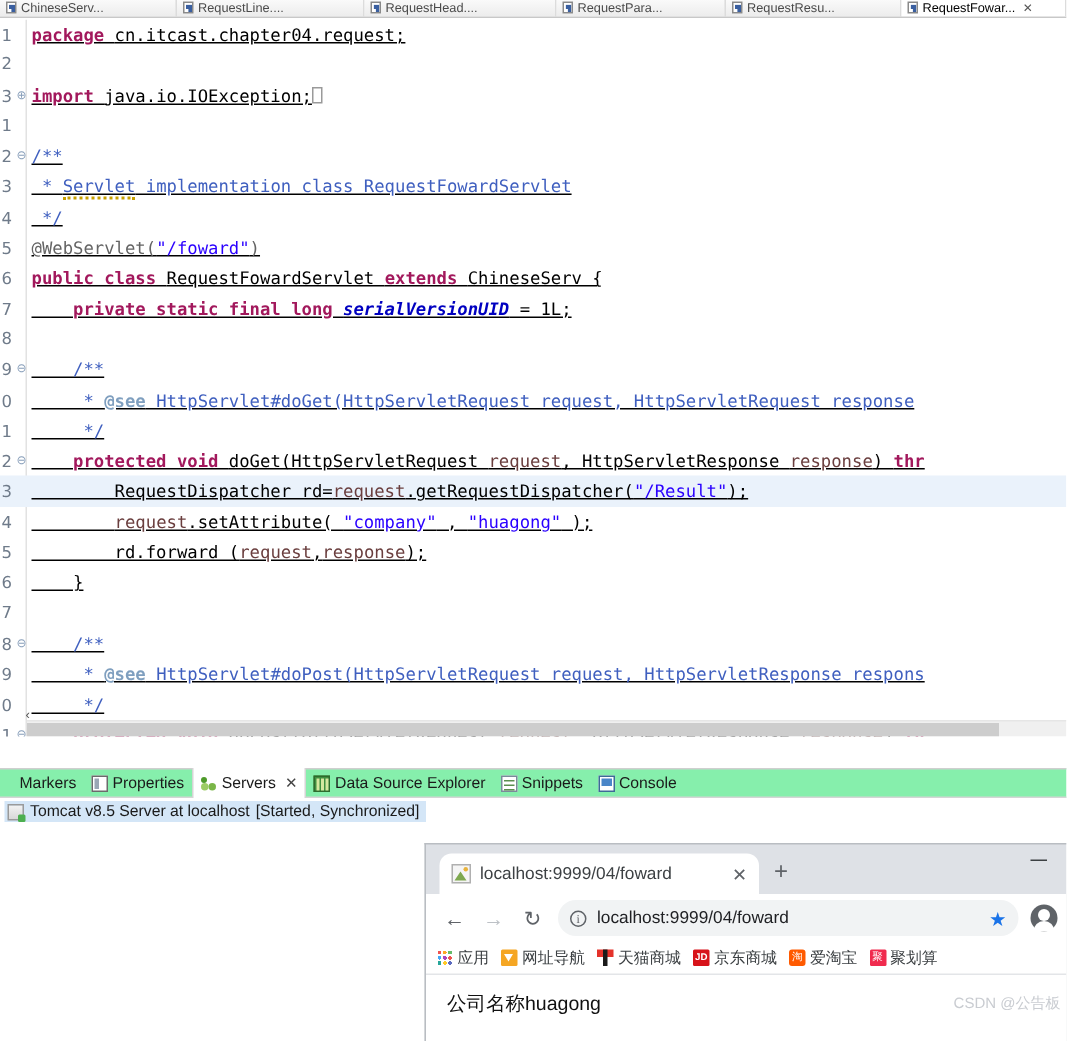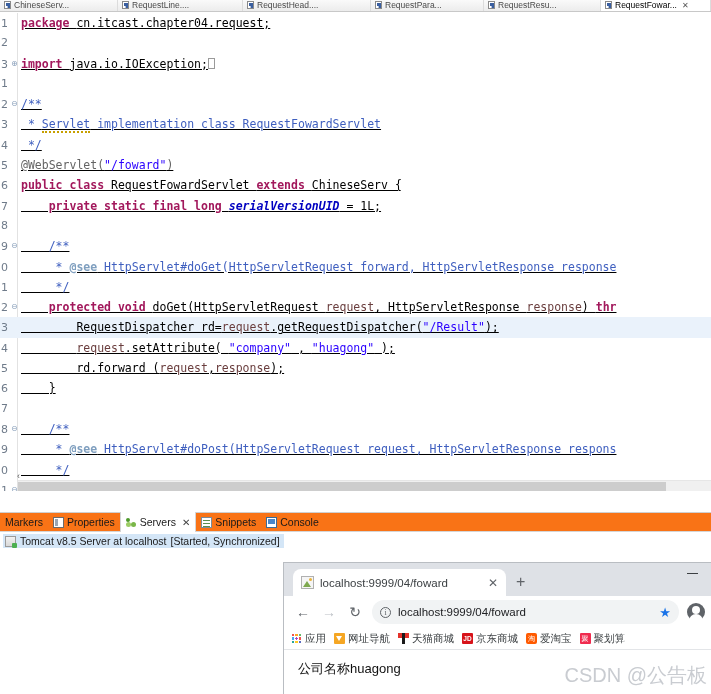"HttpServlet#doGet(HttpServletRequest" span.jdoc { text: forward, HttpServletResponse -> request, HttpServletRequest }
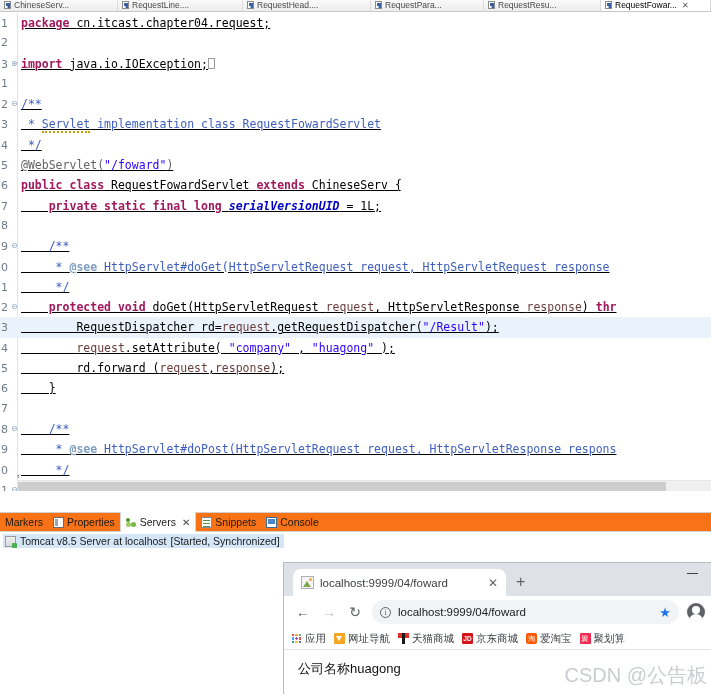"Markers" .view-tabs { background: #f97316 -> #86efac; padding-left: 0 -> 8px }
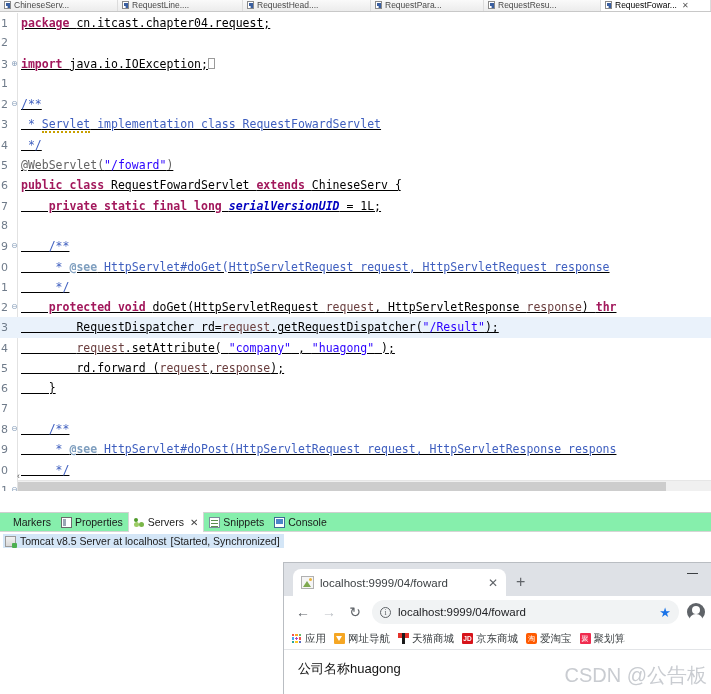"Data Source Explorer" div.vtab { html: none -> <div> <span></span> <span>Data Source Explorer</span> </div> }
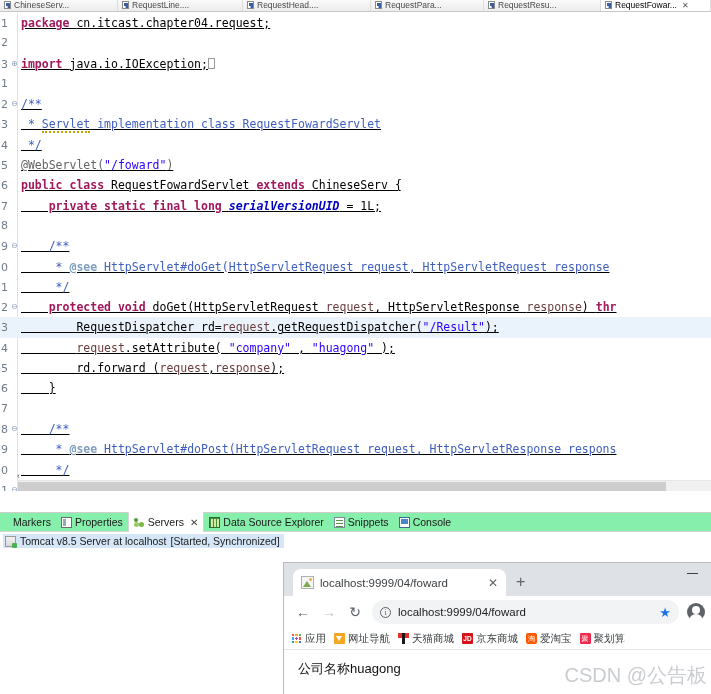"CSDN @公告板" .watermark { font-size: 20px -> 10px }
